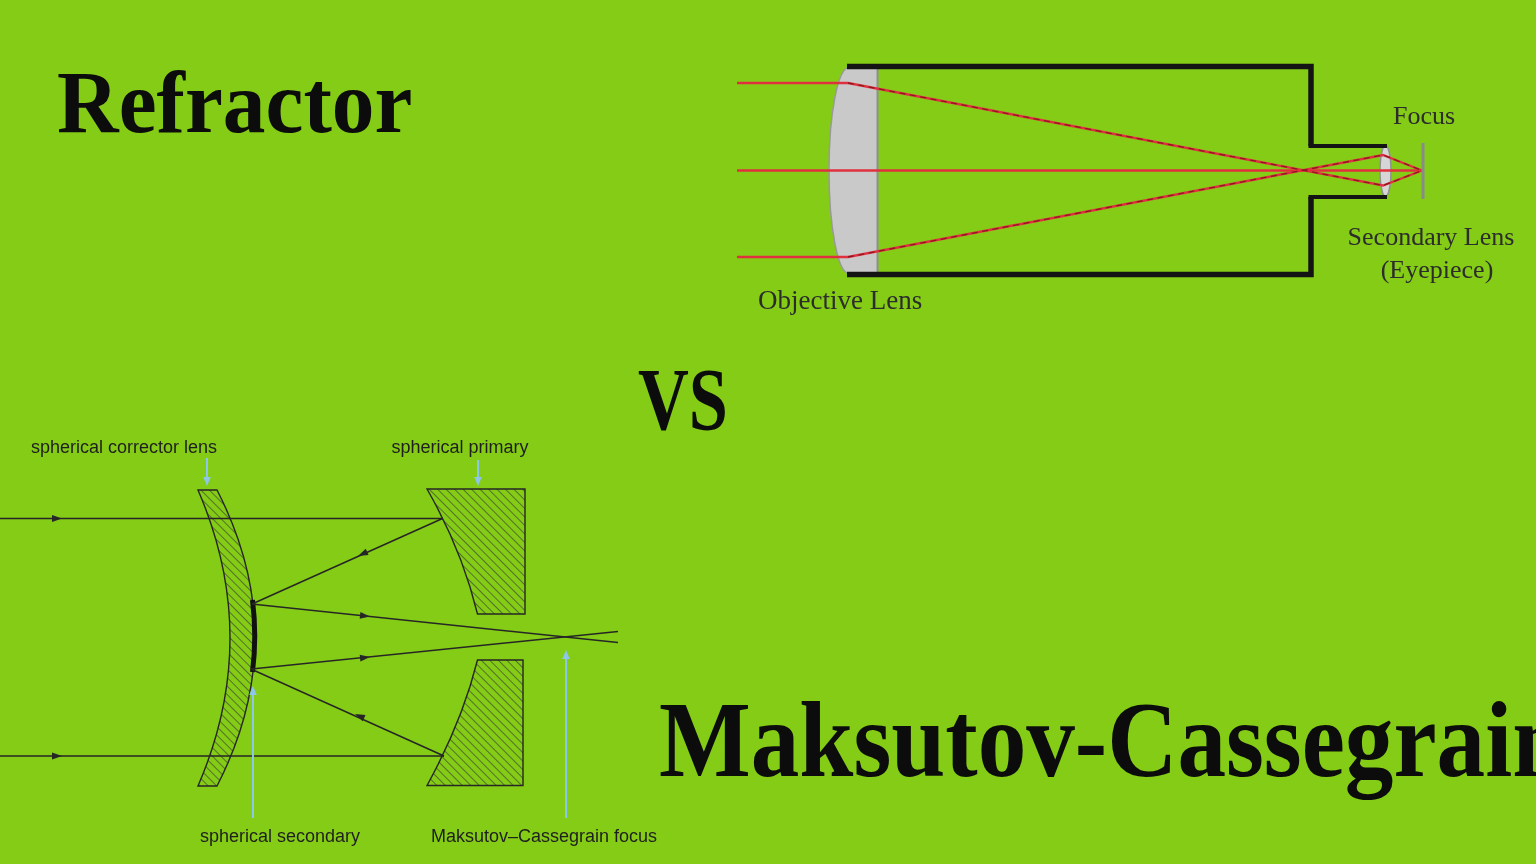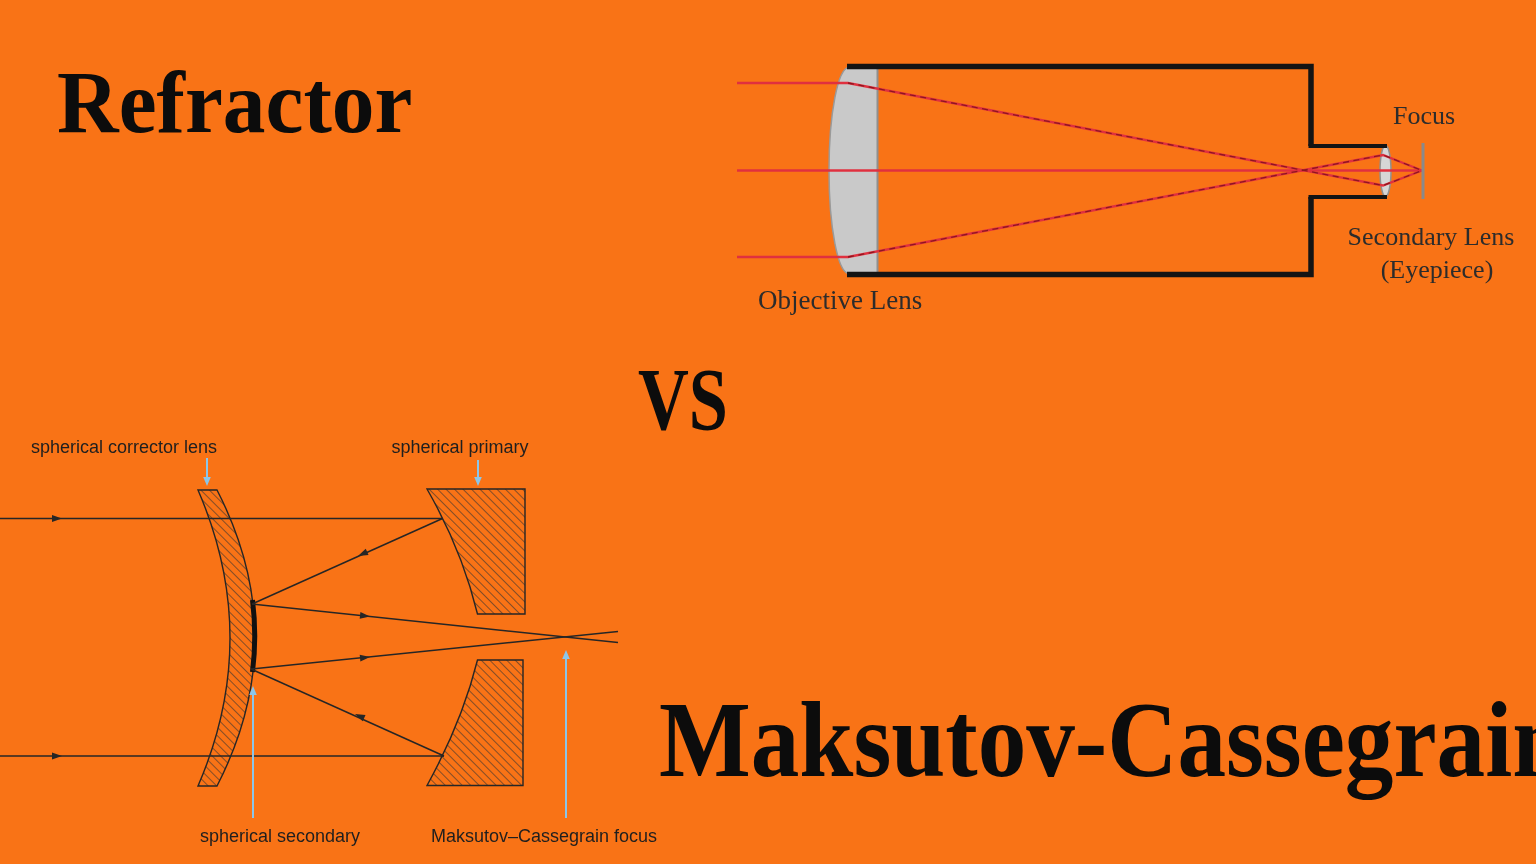"Refractor" .page { background: #f97316 -> #84cc16 }
